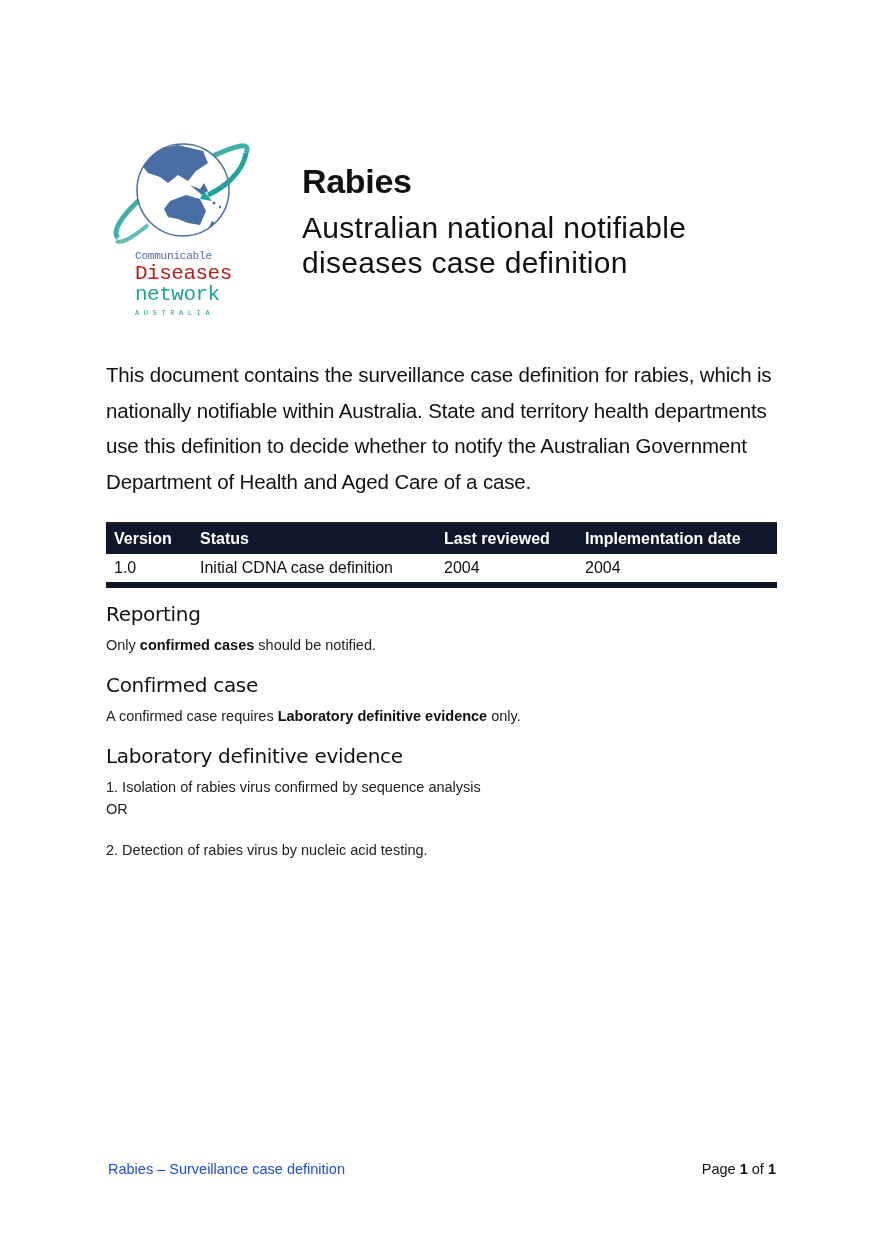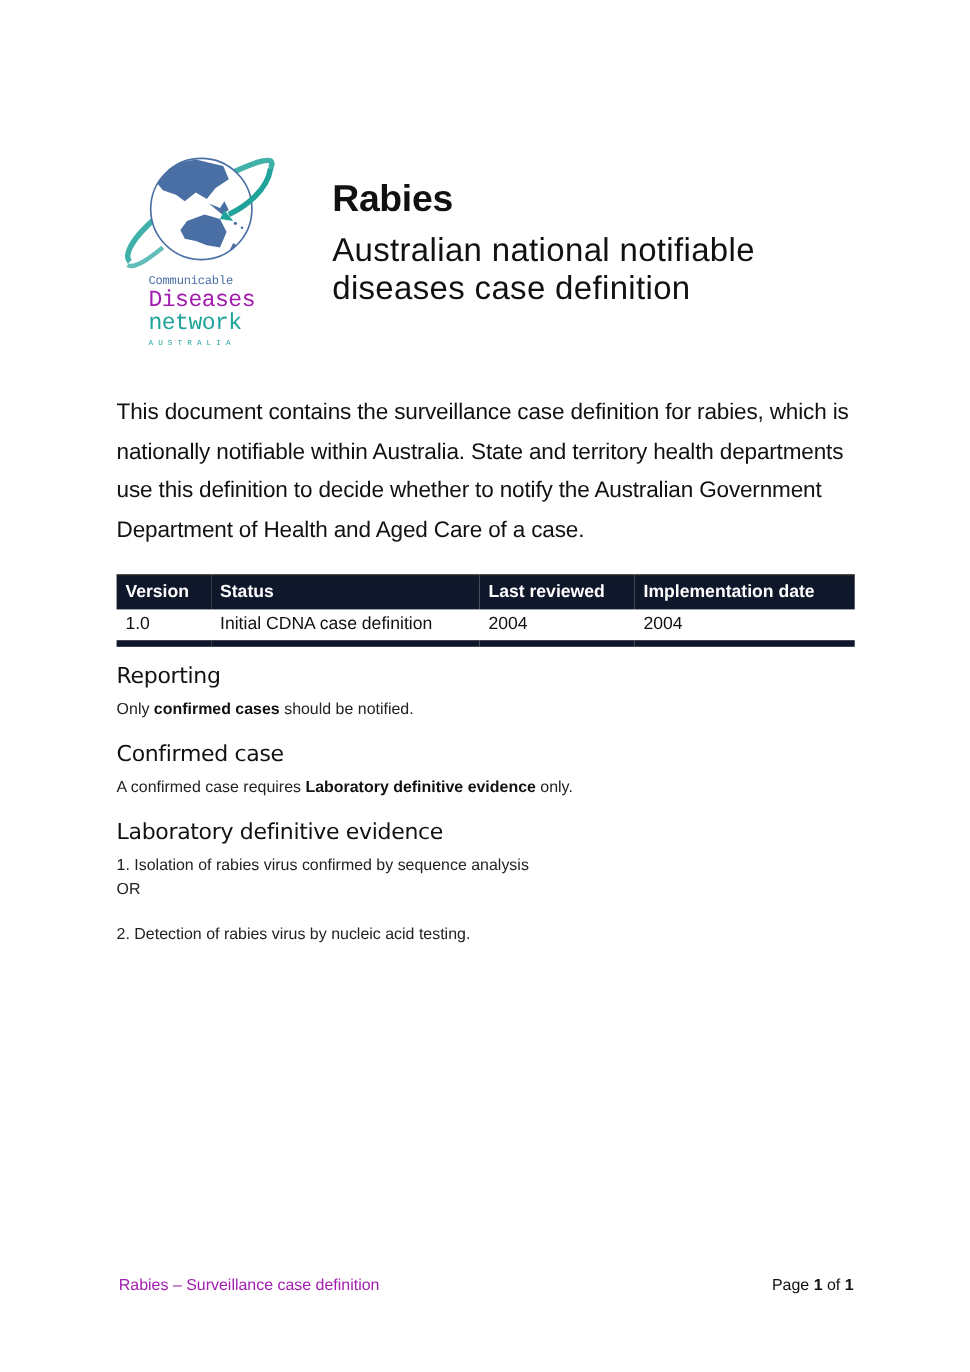"Diseases" .logo-l2 { color: #a21caf -> #b91c1c }
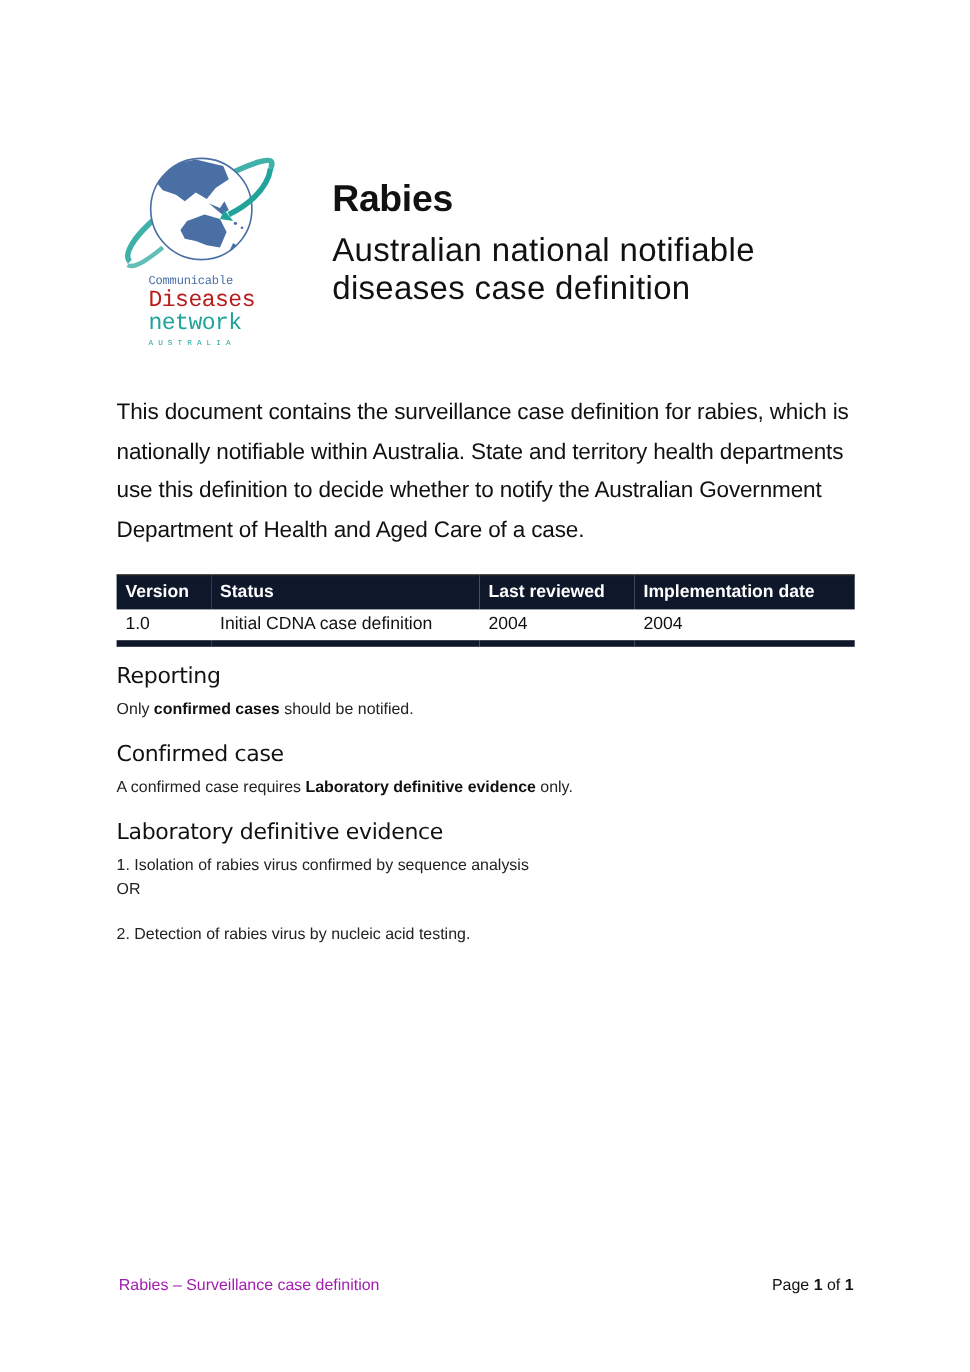"Rabies – Surveillance case definition" .footer-left { color: #a21caf -> #1d4ed8 }
